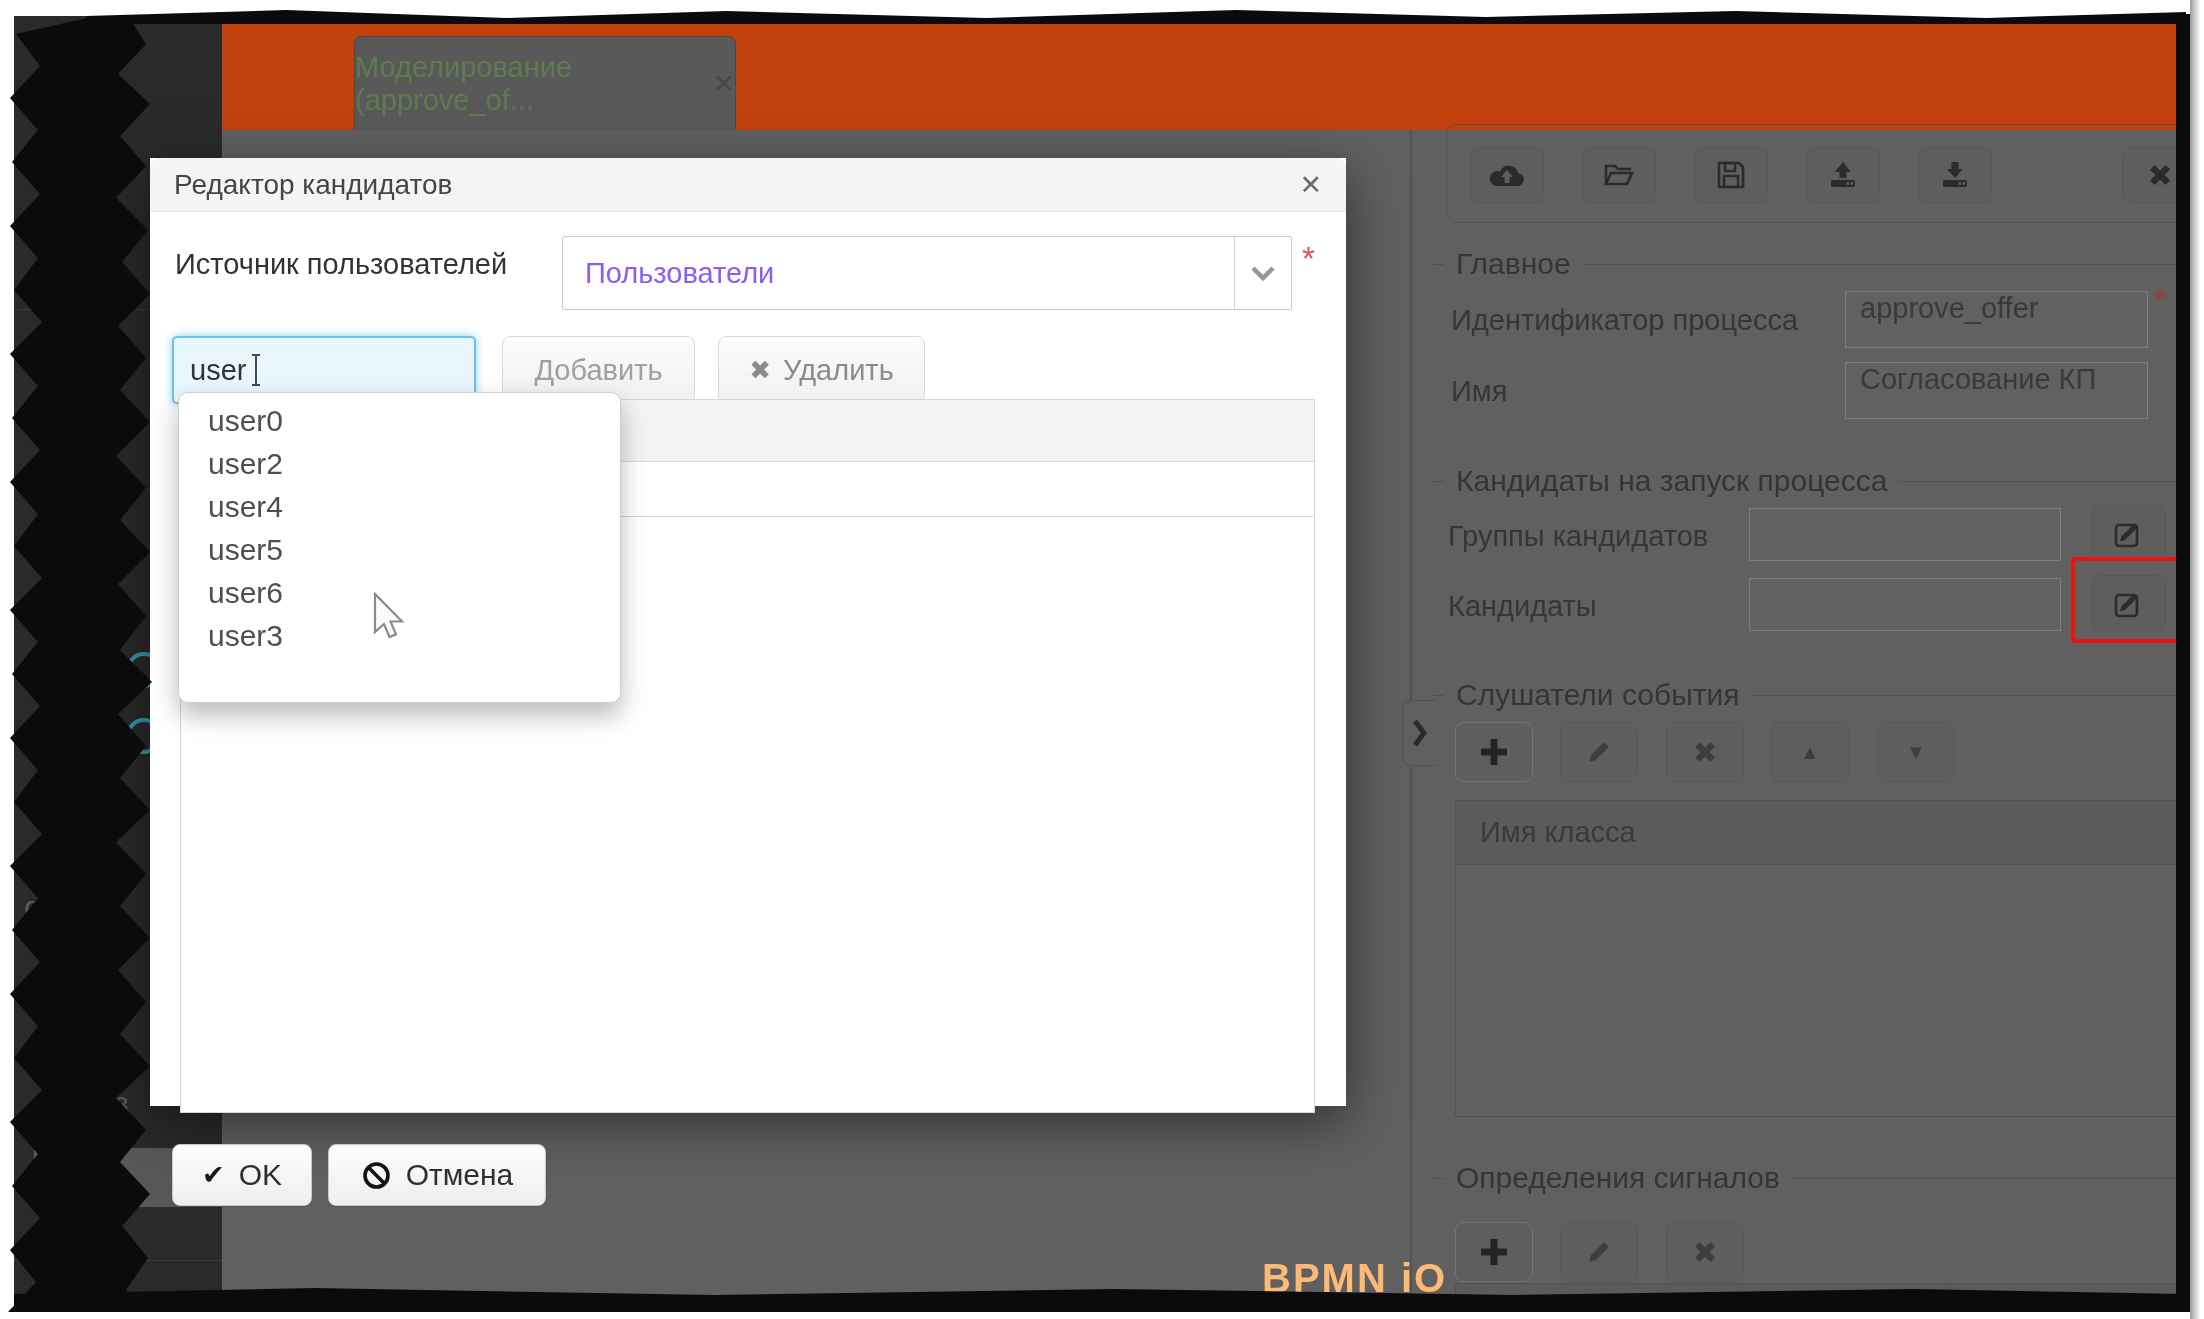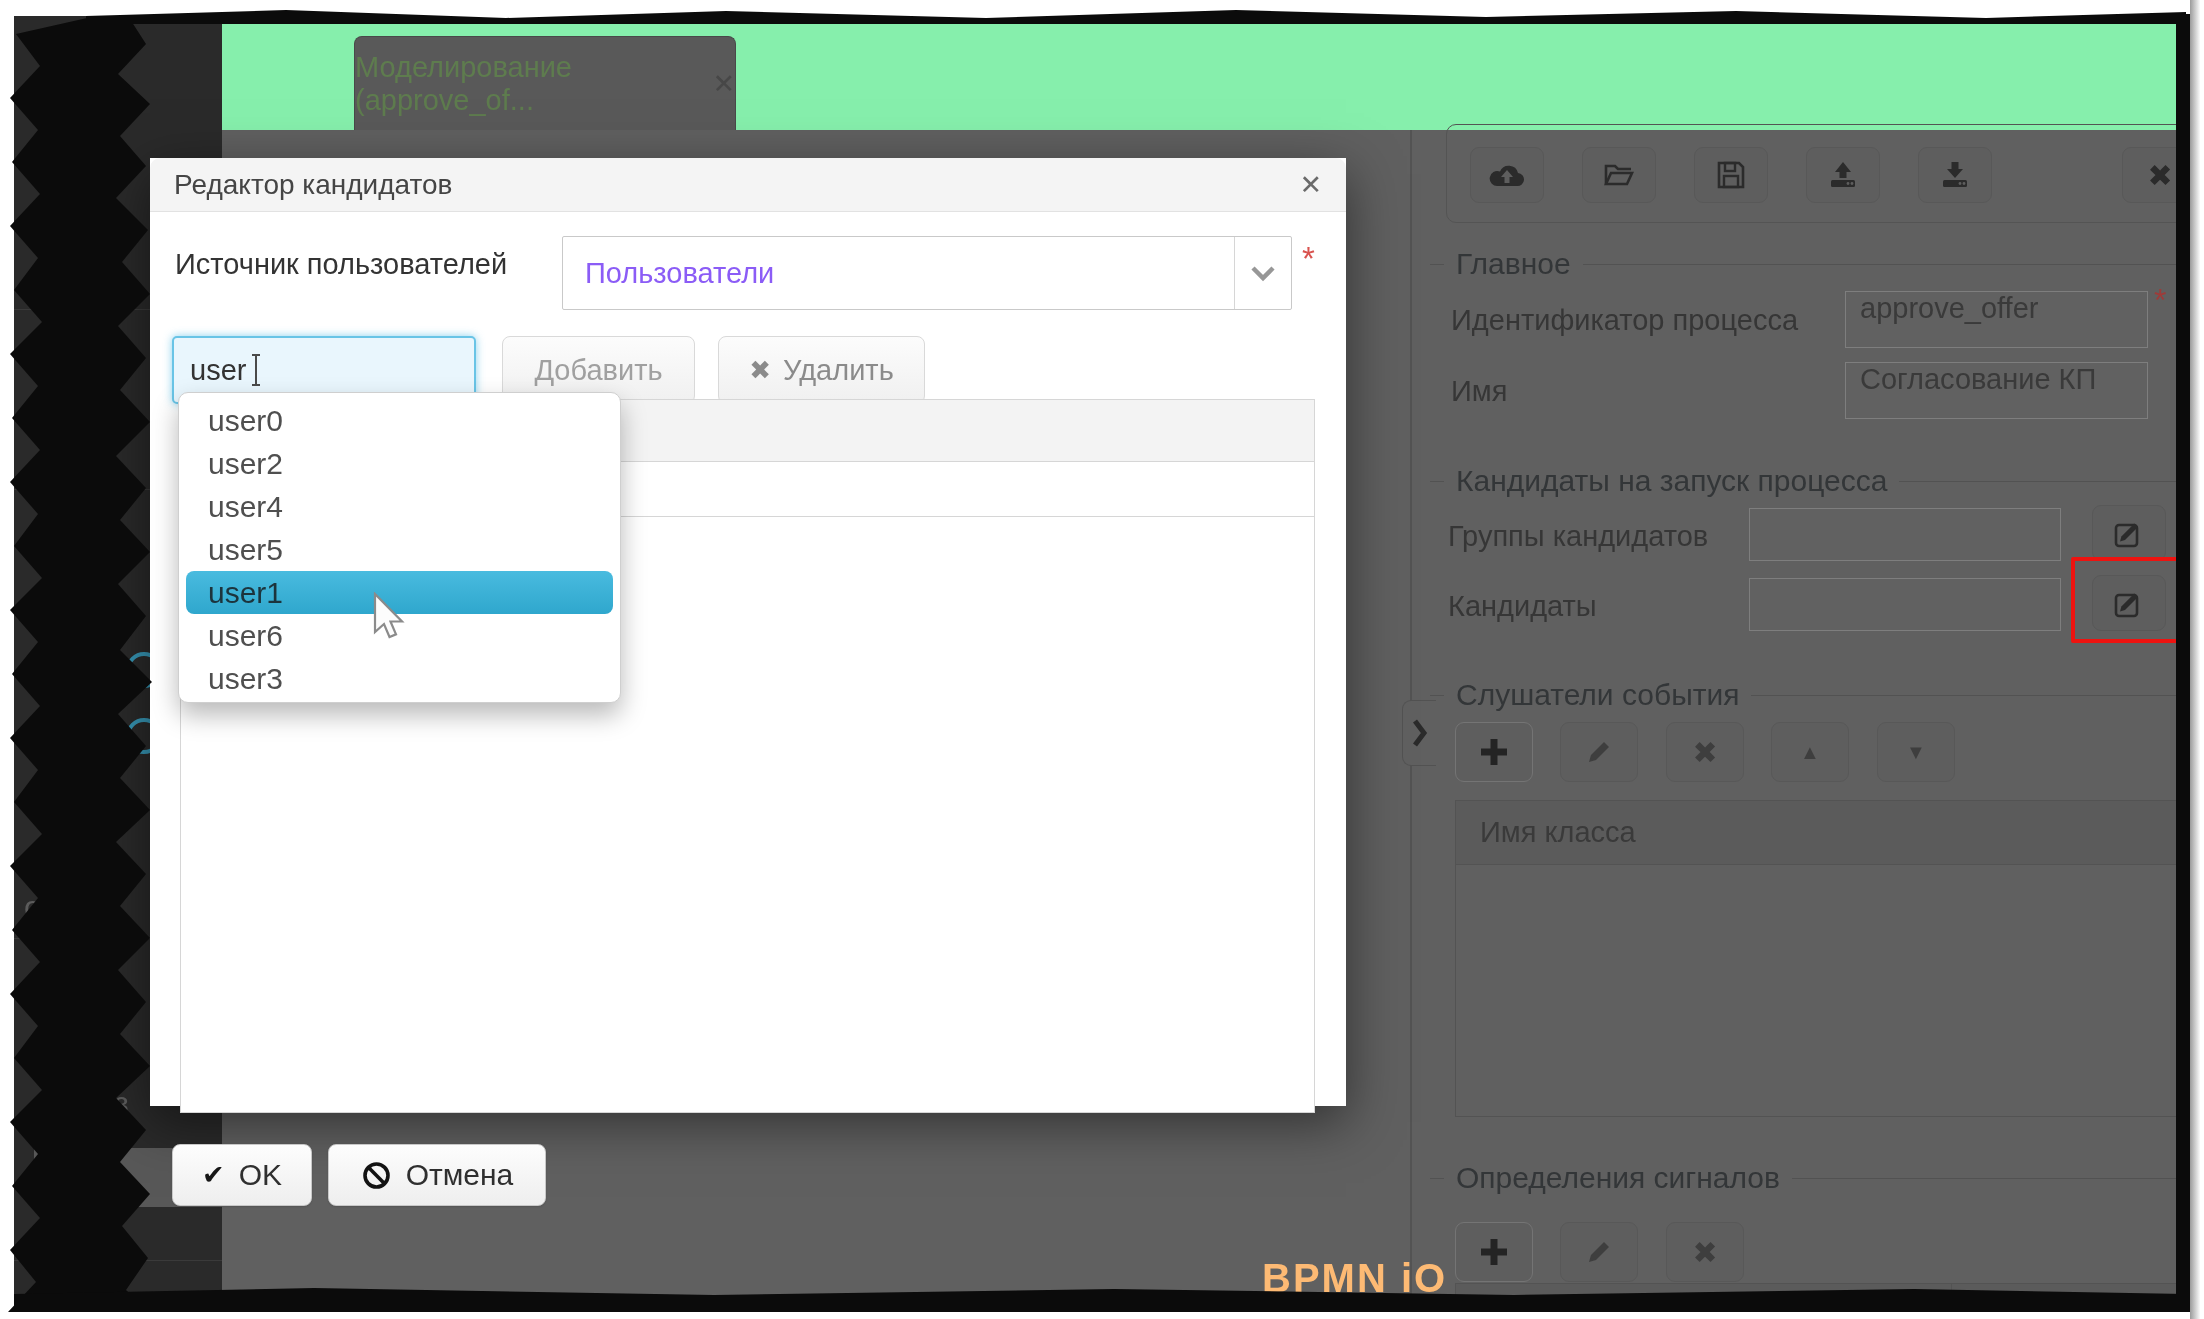"Моделирование (approve_of..." .tab-strip { background: #86efac -> #c2410c }
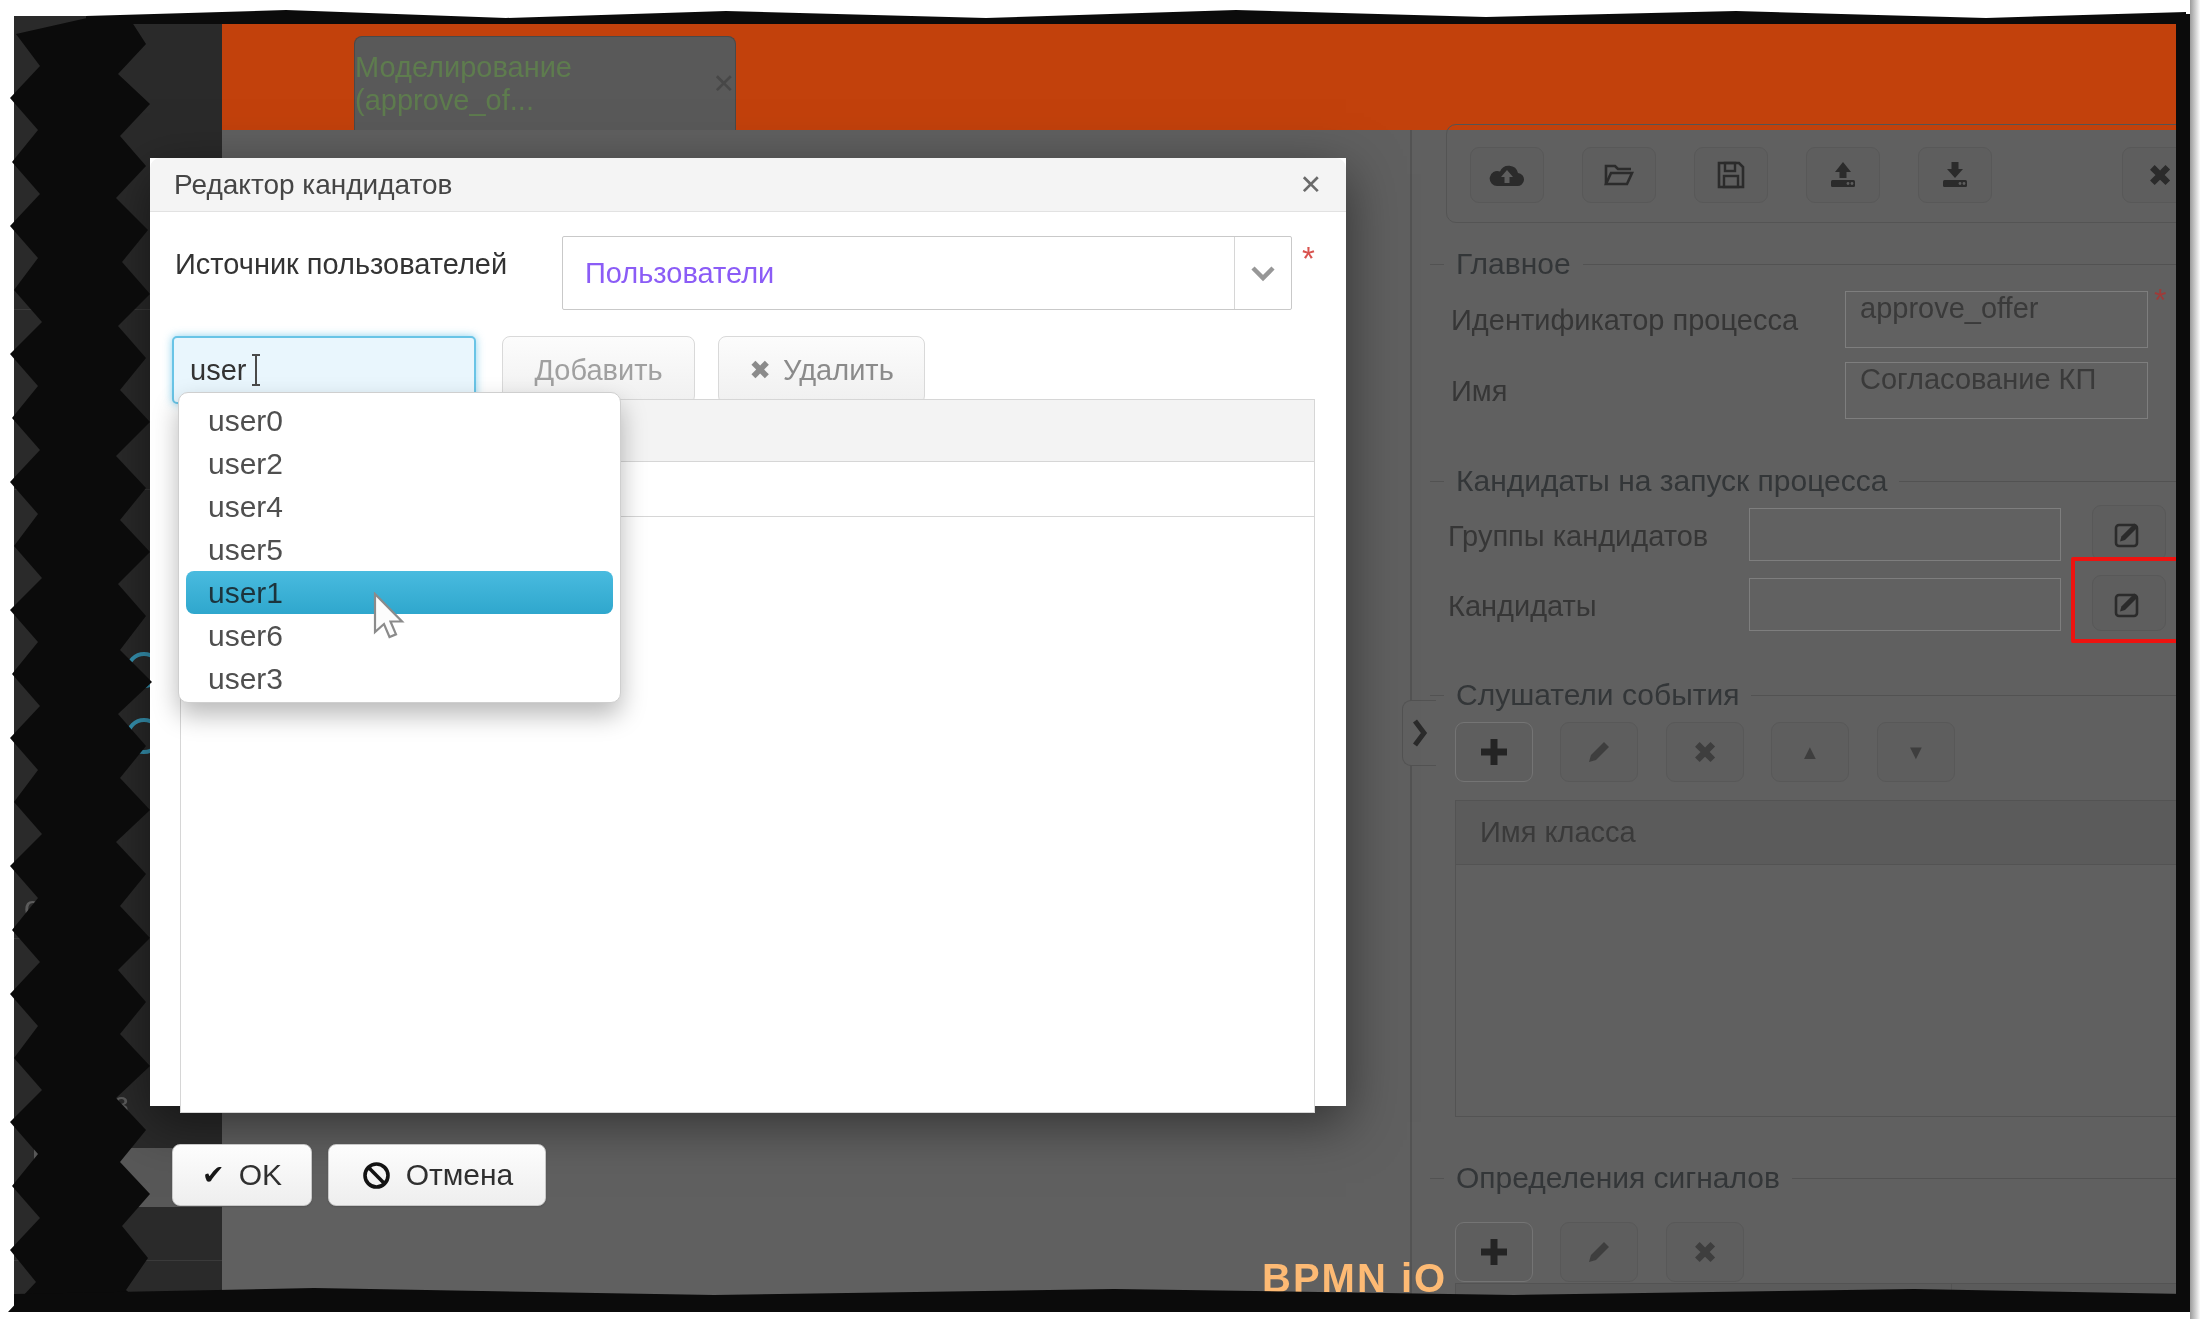"user1" div.dd-item { html: <div>user1</div> -> none }
